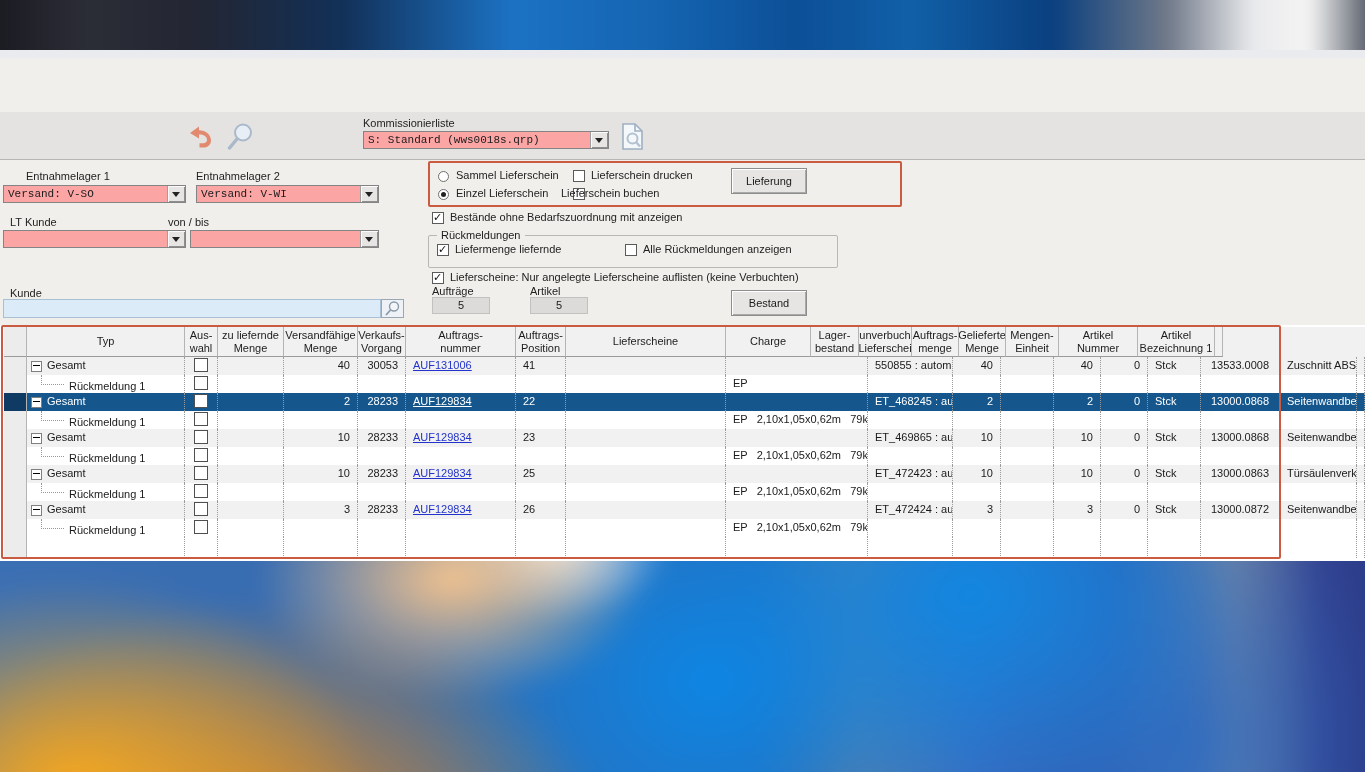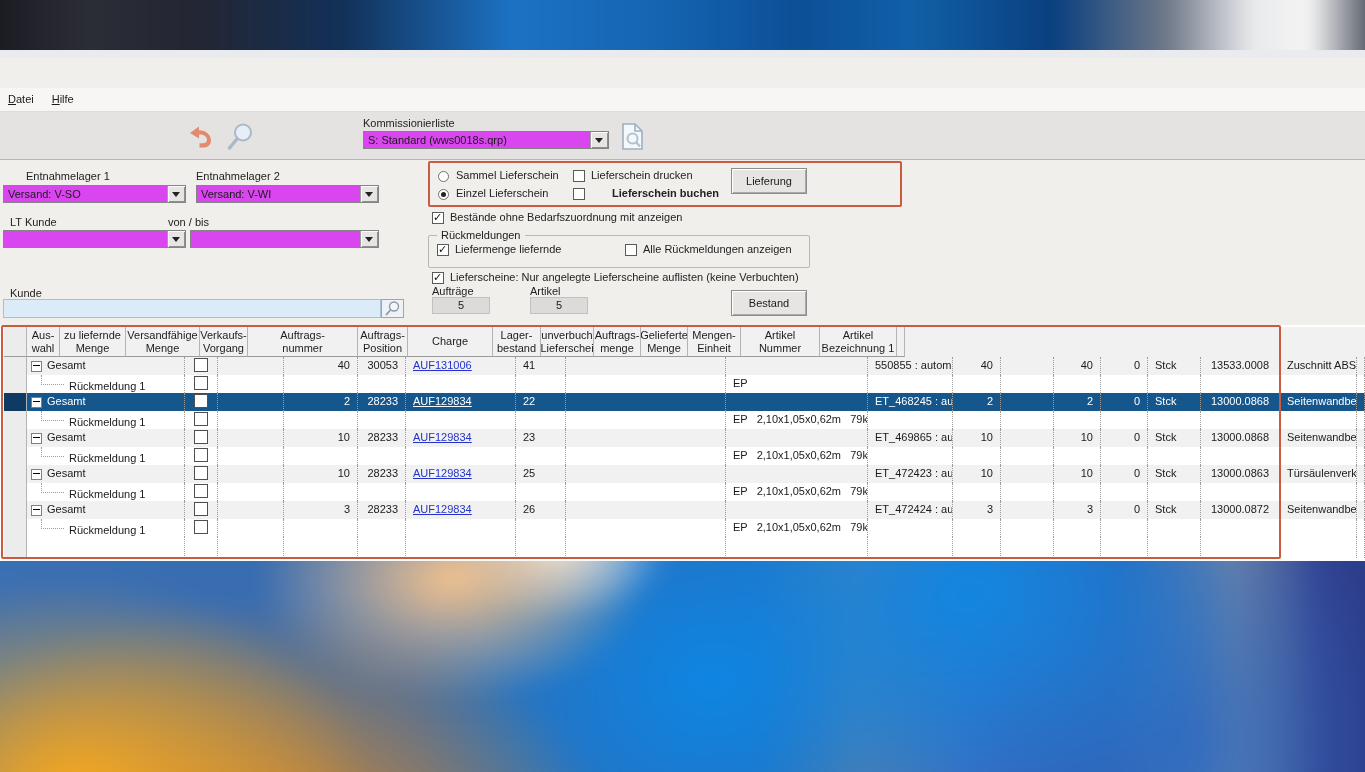"Datei" div.menubar { html: <div> <span><u>D</u>atei</span> <span><u>H</u>ilfe</span> </div> -> none }
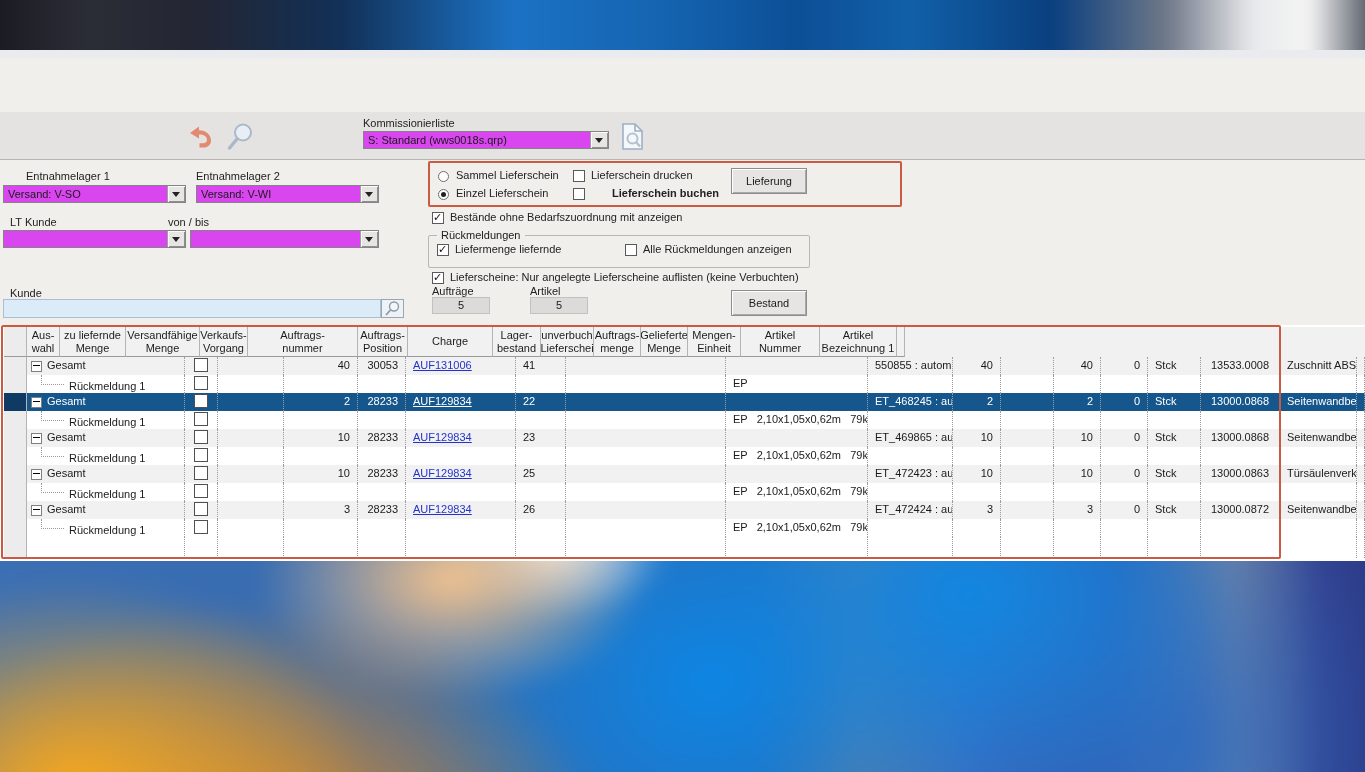"S: Standard (wws0018s.qrp)" .combo { background: #d946ef -> #fca5a5; font-family: none -> Liberation Mono, monospace }
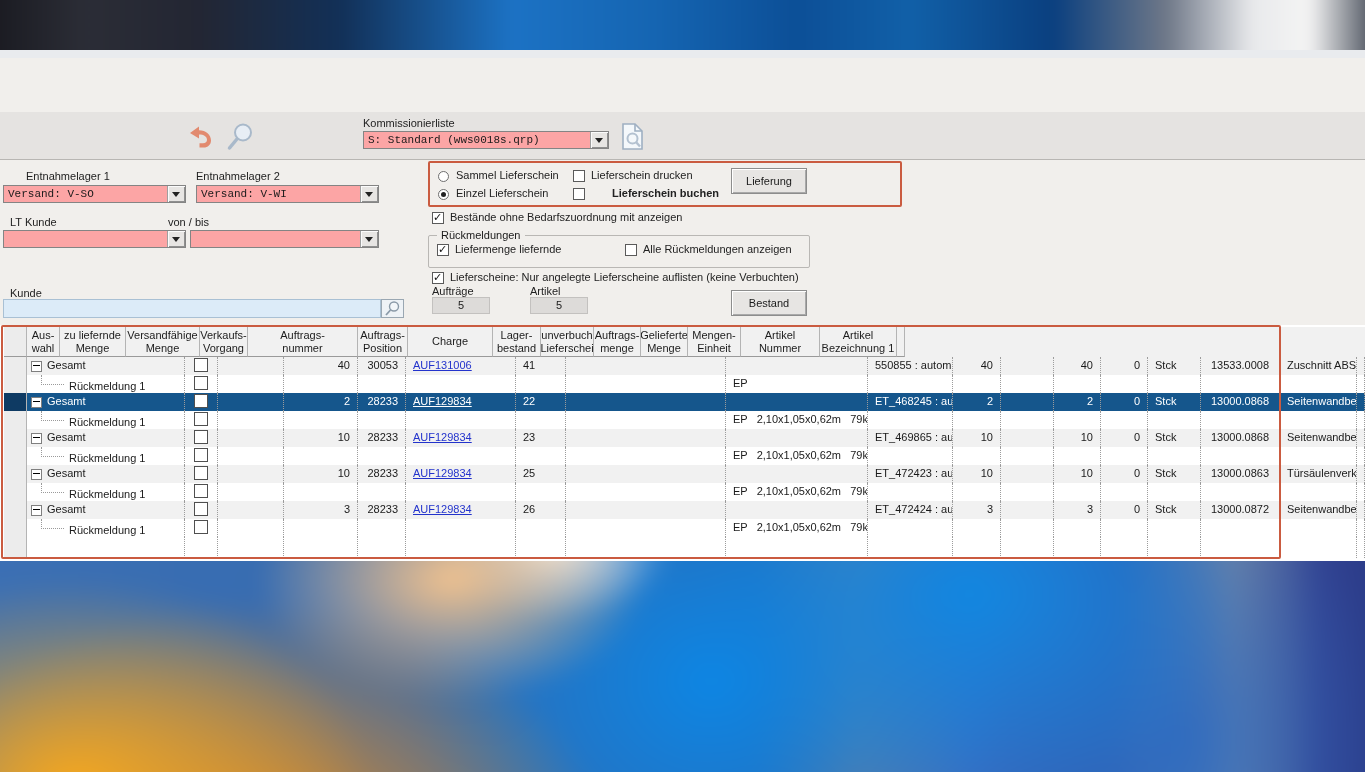"Lieferschein buchen" span.lbl { font-weight: bold -> none; left: 612px -> 561px }
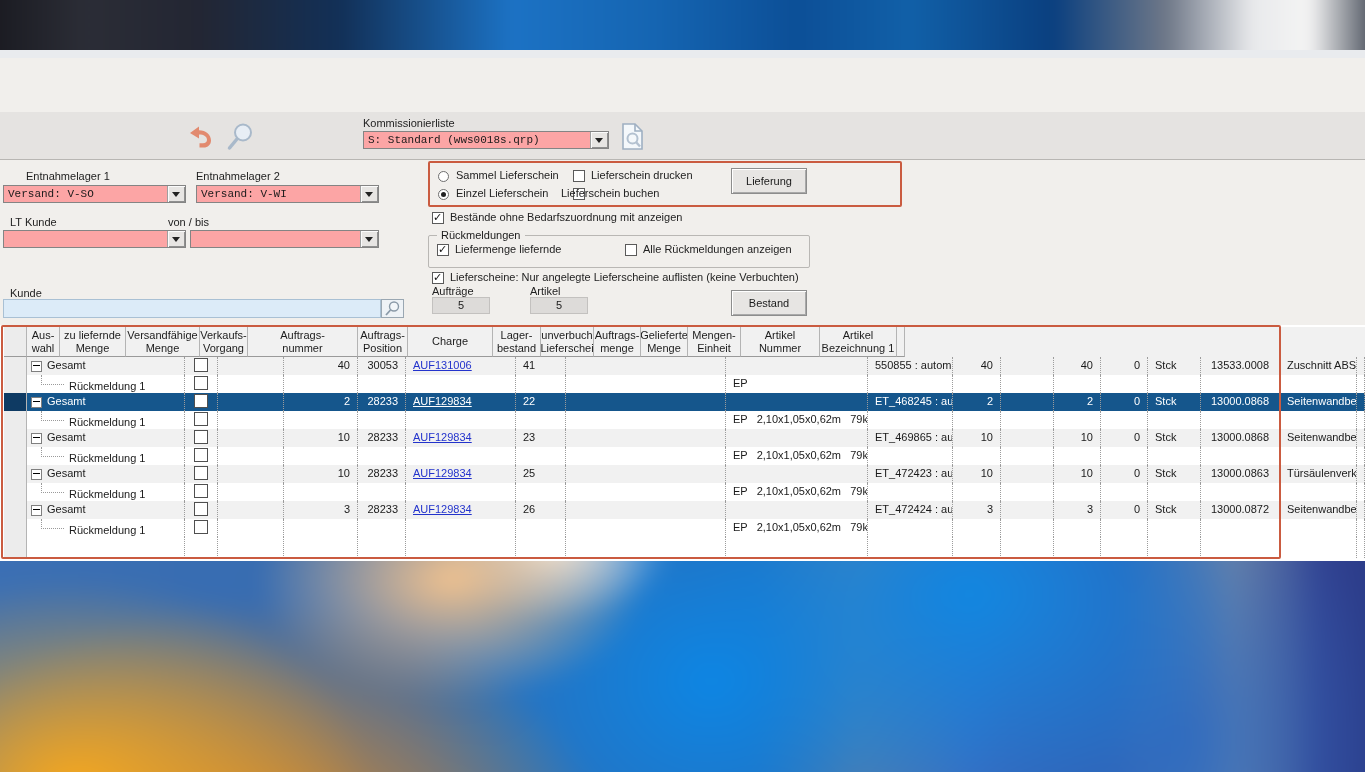"Rückmeldungen" div.groupbox { padding-left: none -> 28px }
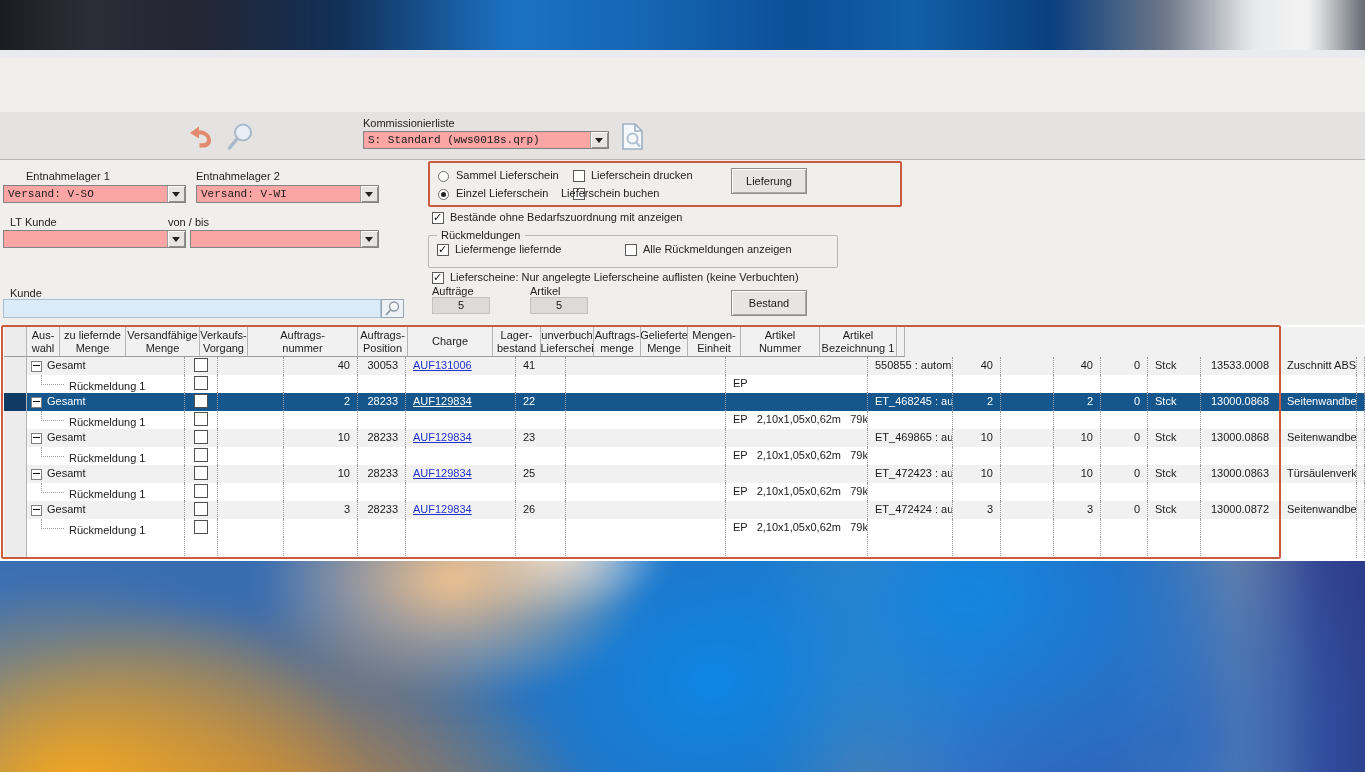"Typ" div.cell { html: none -> <div>Typ</div> }
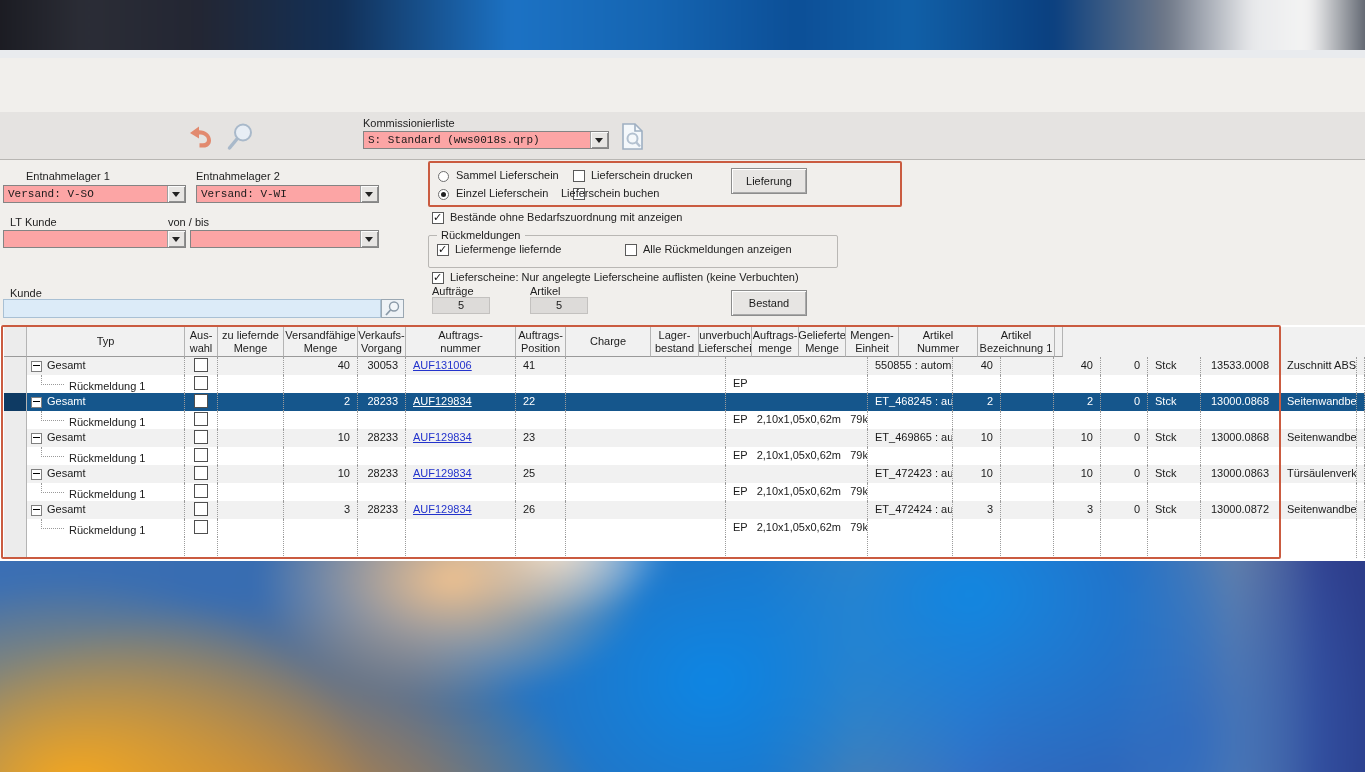"Lieferscheine" div.cell { html: none -> <div>Lieferscheine</div> }
